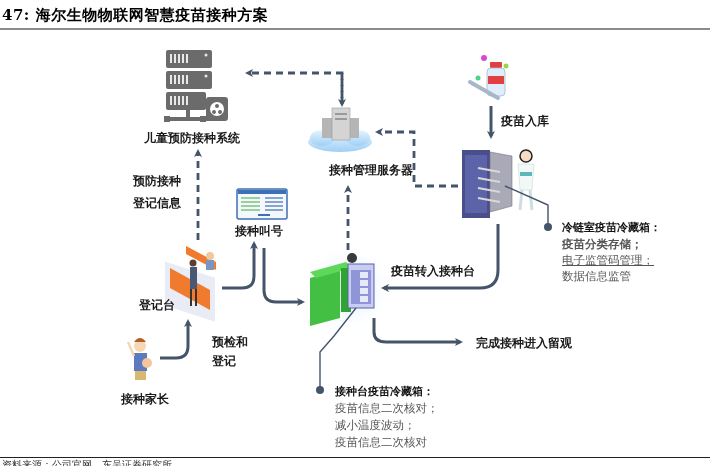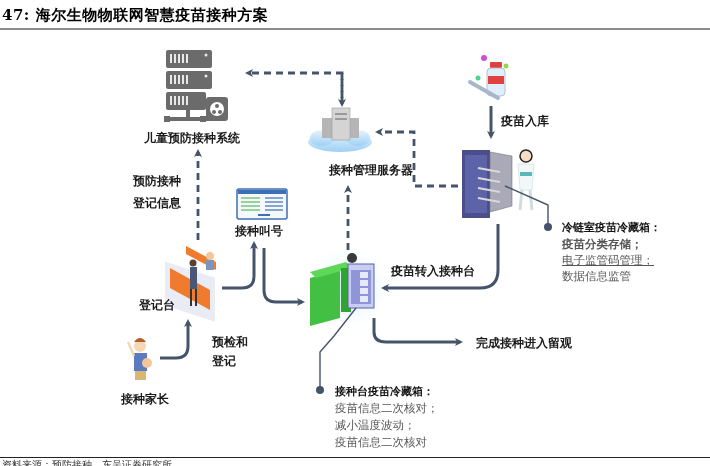"资料来源：预防接种，东吴证券研究所" div.source-text { text: 预防接种 -> 公司官网 }
